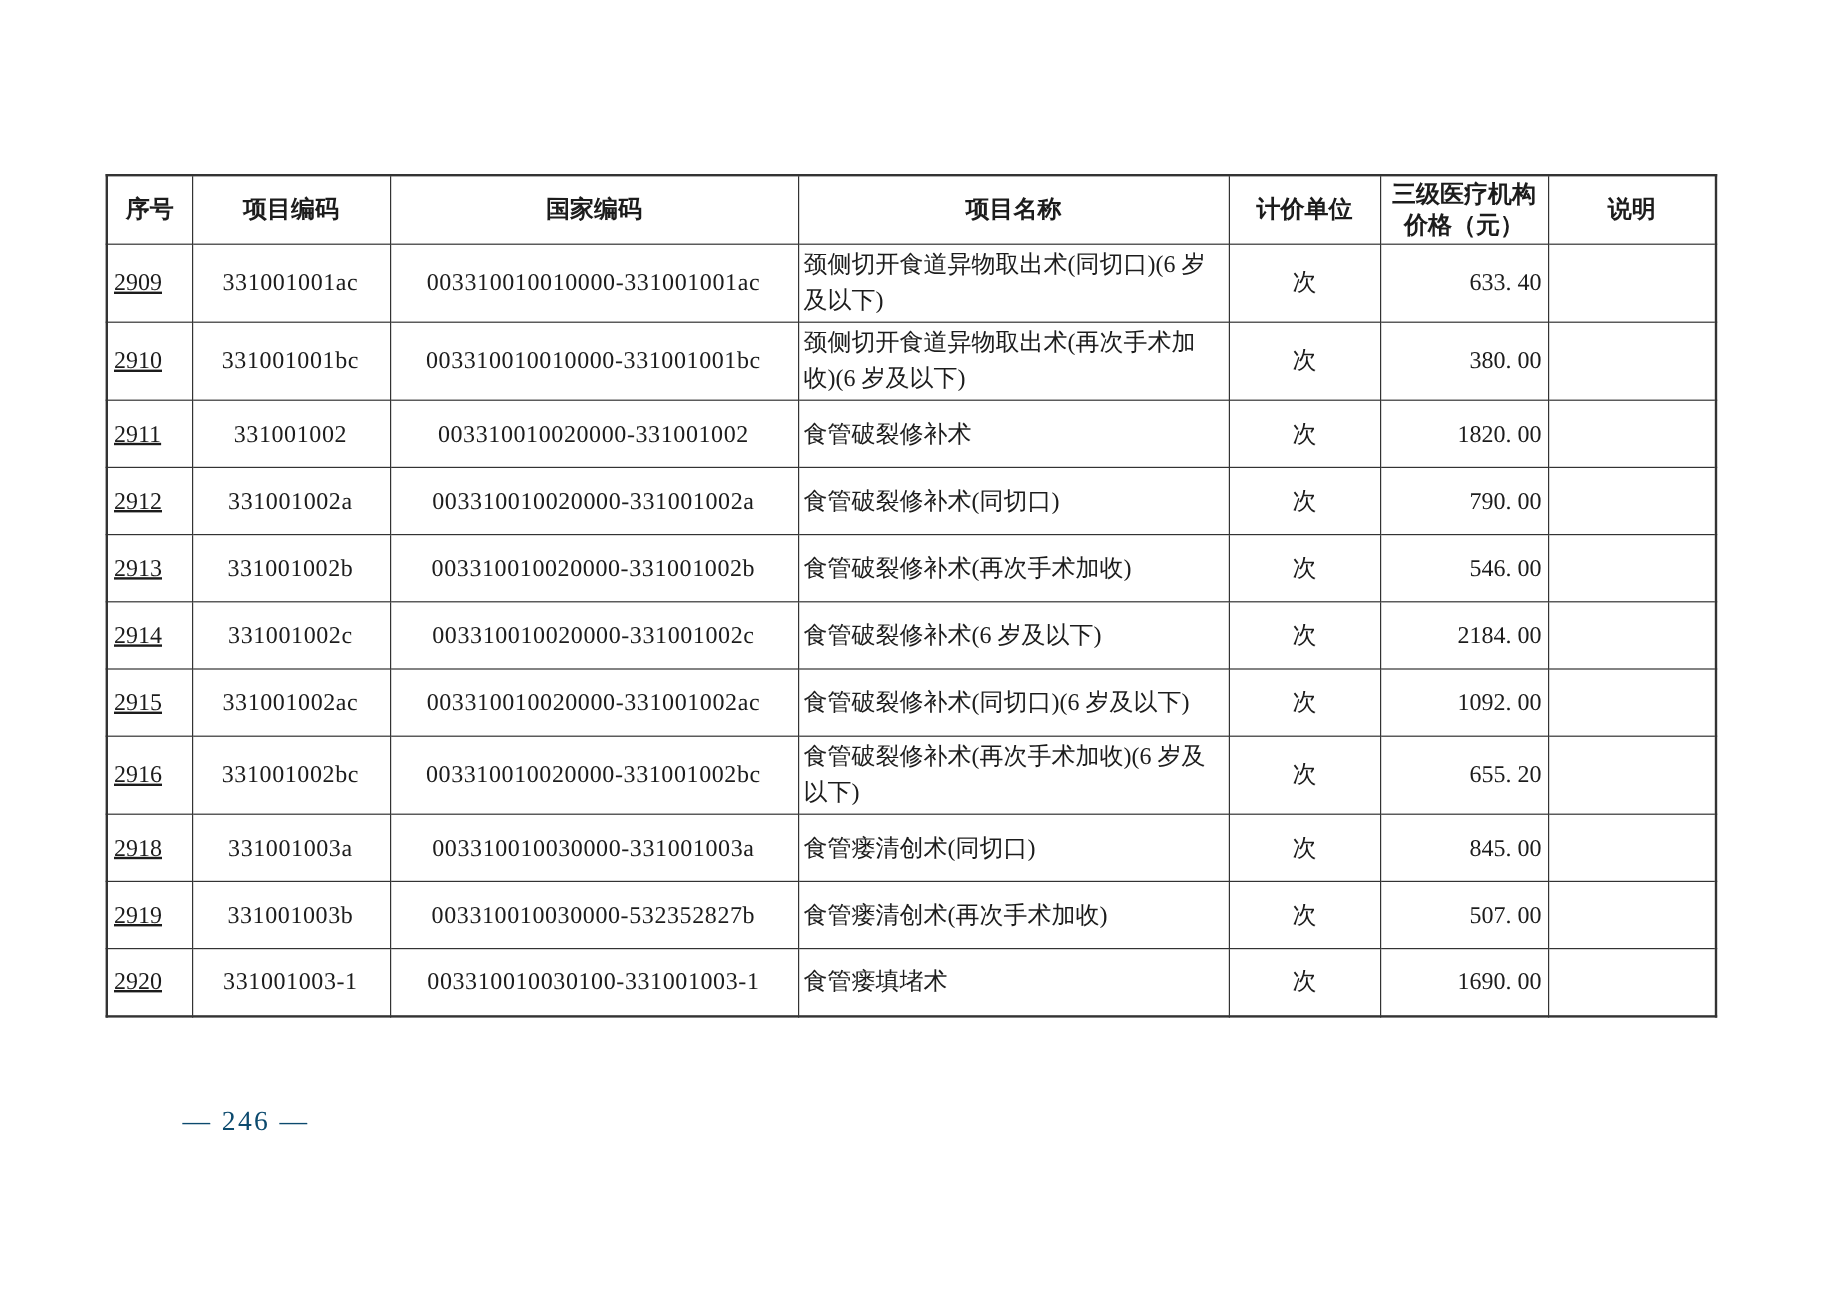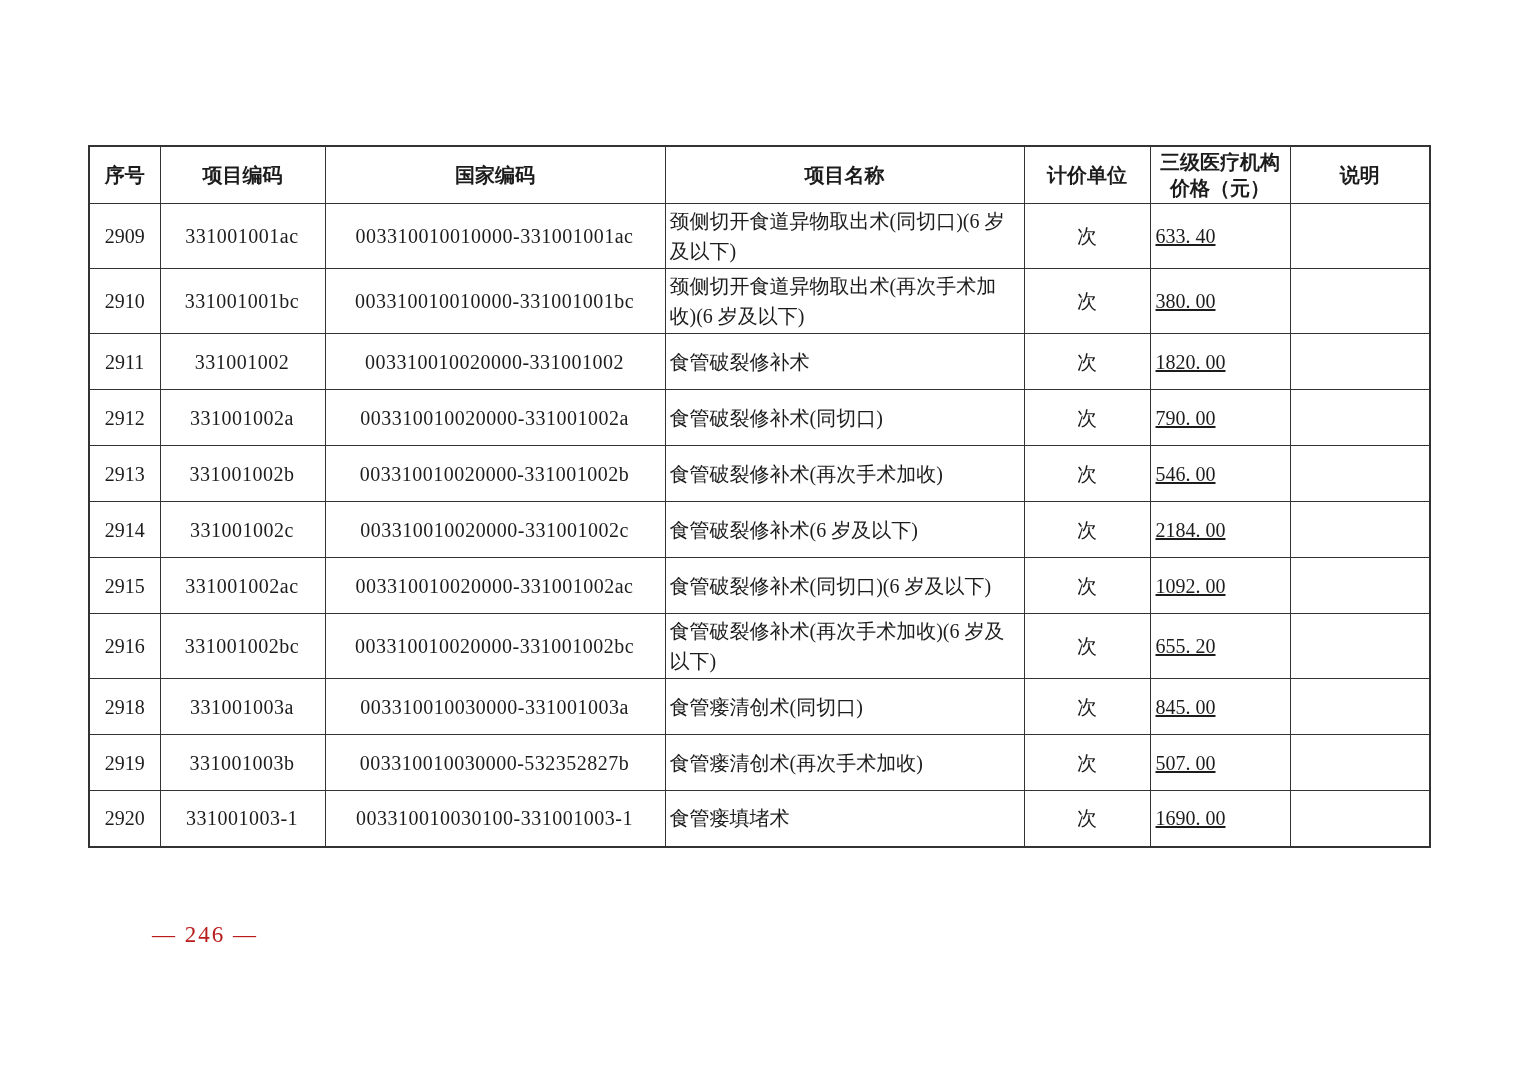"2909" td.c-index { text-align: center -> left; text-decoration: none -> underline }
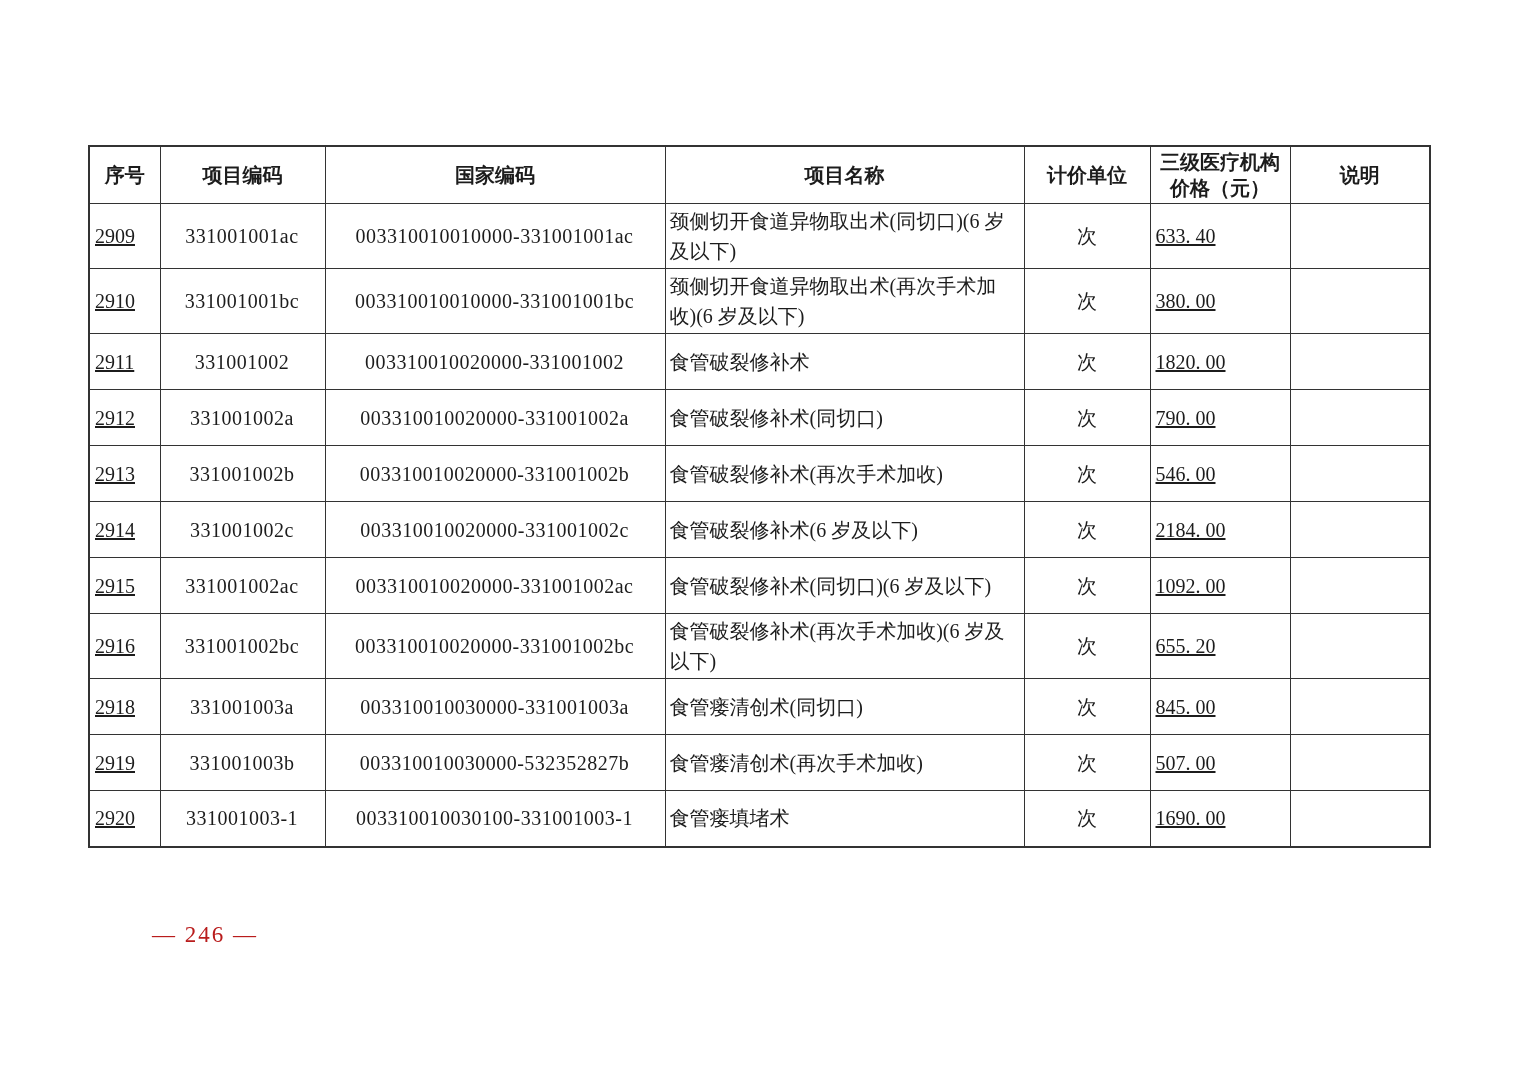"633. 40" td.c-price { text-align: left -> right; text-decoration: underline -> none }
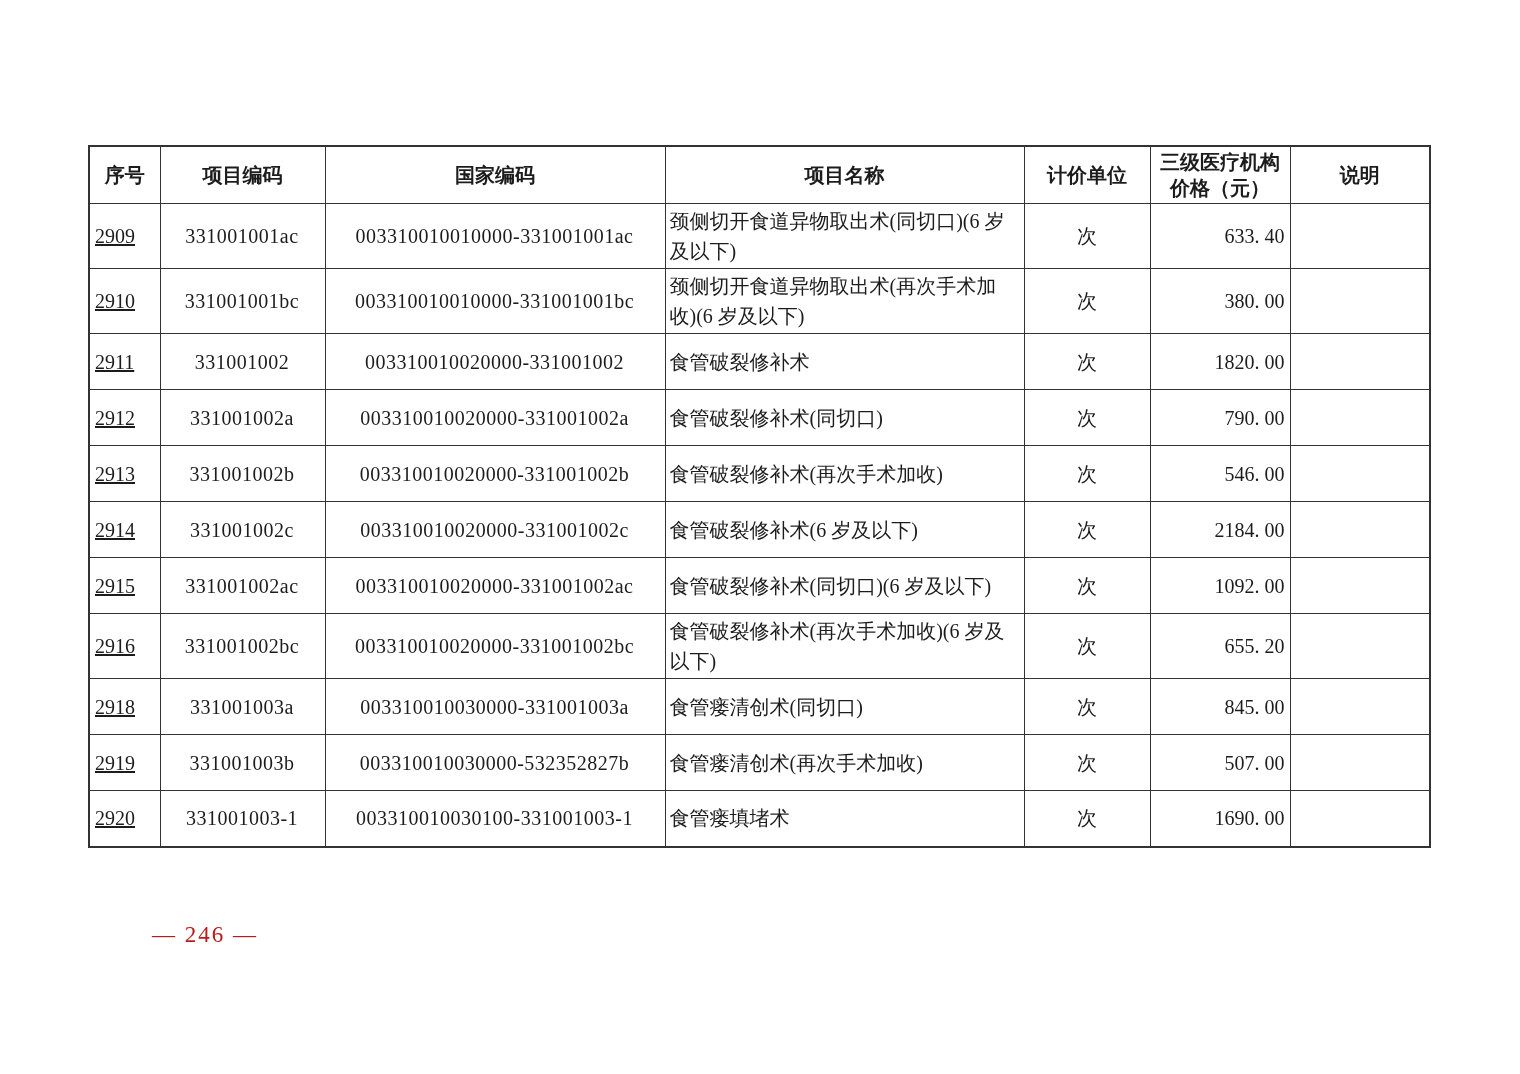"— 246 —" .page-footer { color: #b91c1c -> #0c4a6e }
